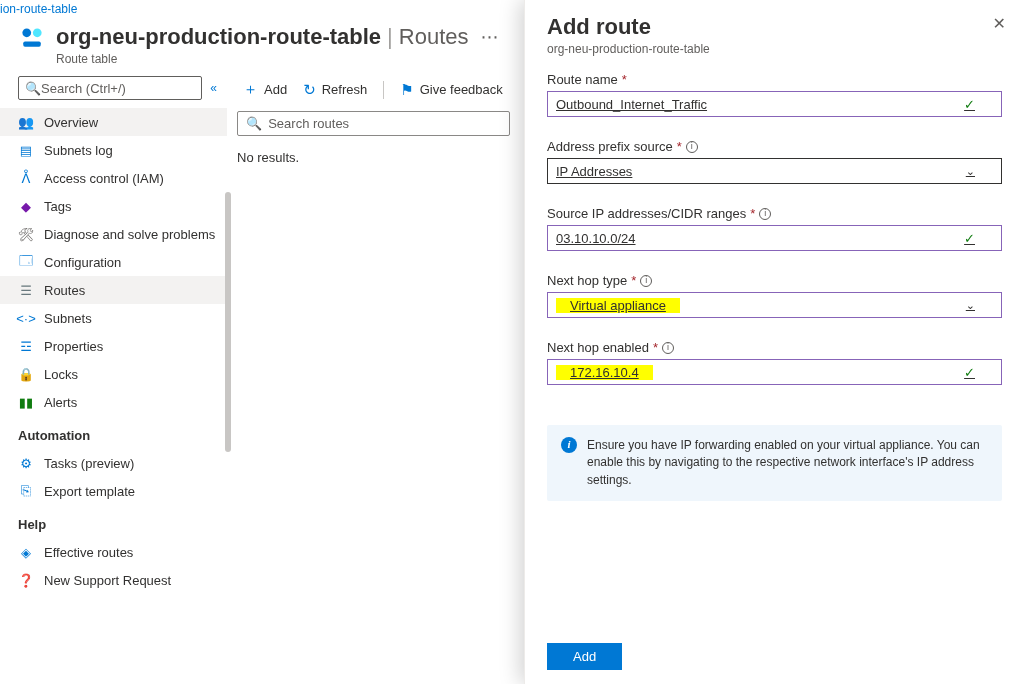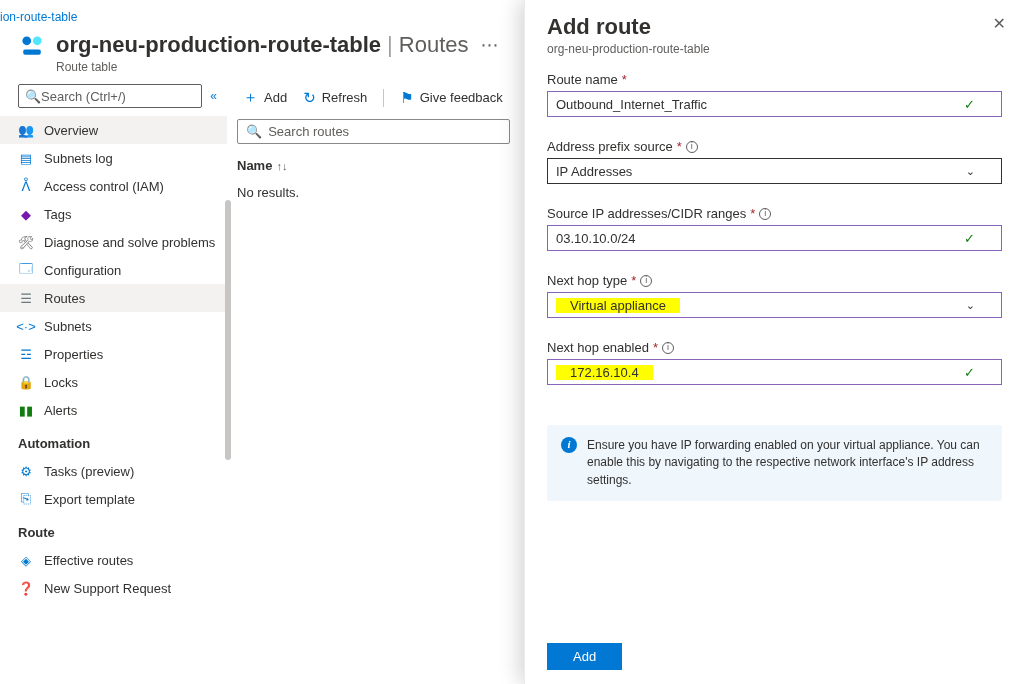"ion-route-table" .breadcrumb { padding: 10px 0 2px 0 -> 2px 0 2px 0 }
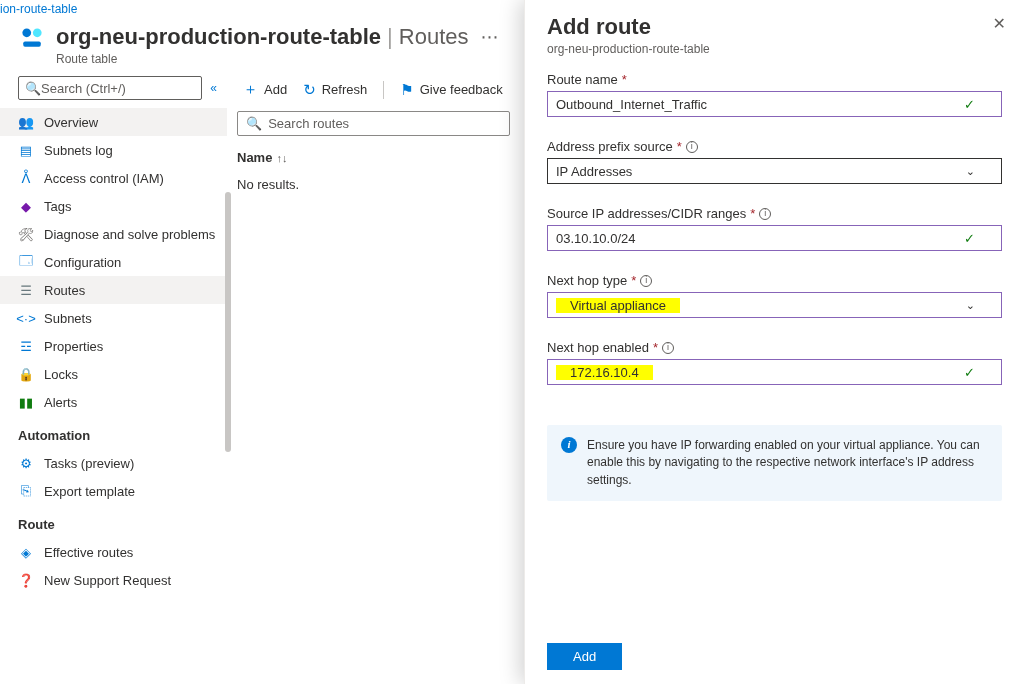"Outbound_Internet_Traffic" .input { text-decoration: none -> underline }
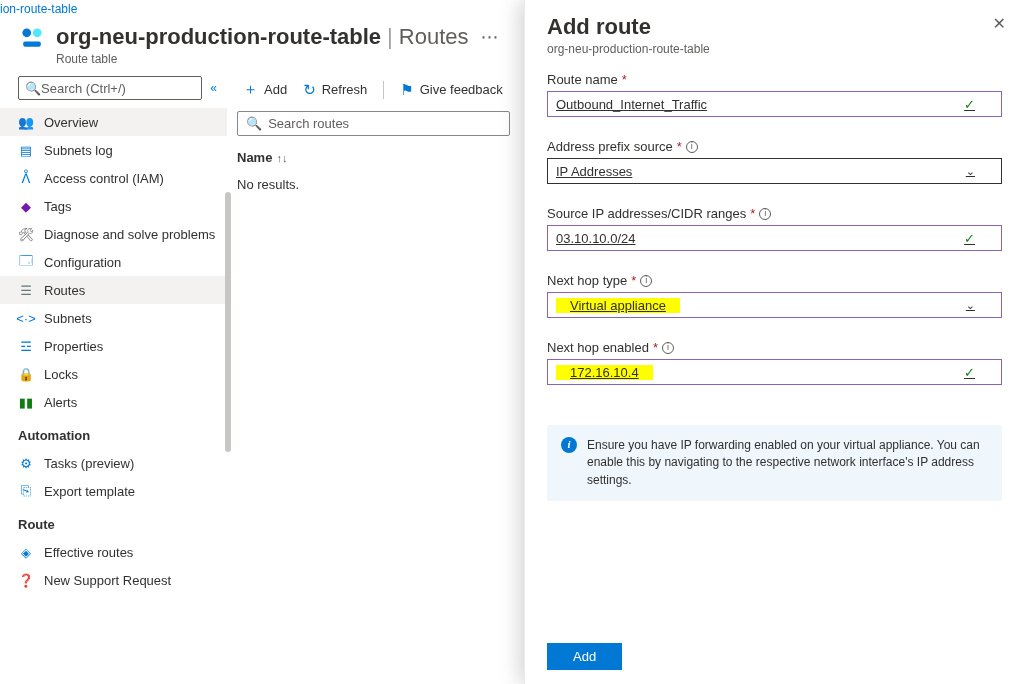"Name ↑↓" div.col-head { html: <div><span>Name</span><span>↑↓</span></div> -> none }
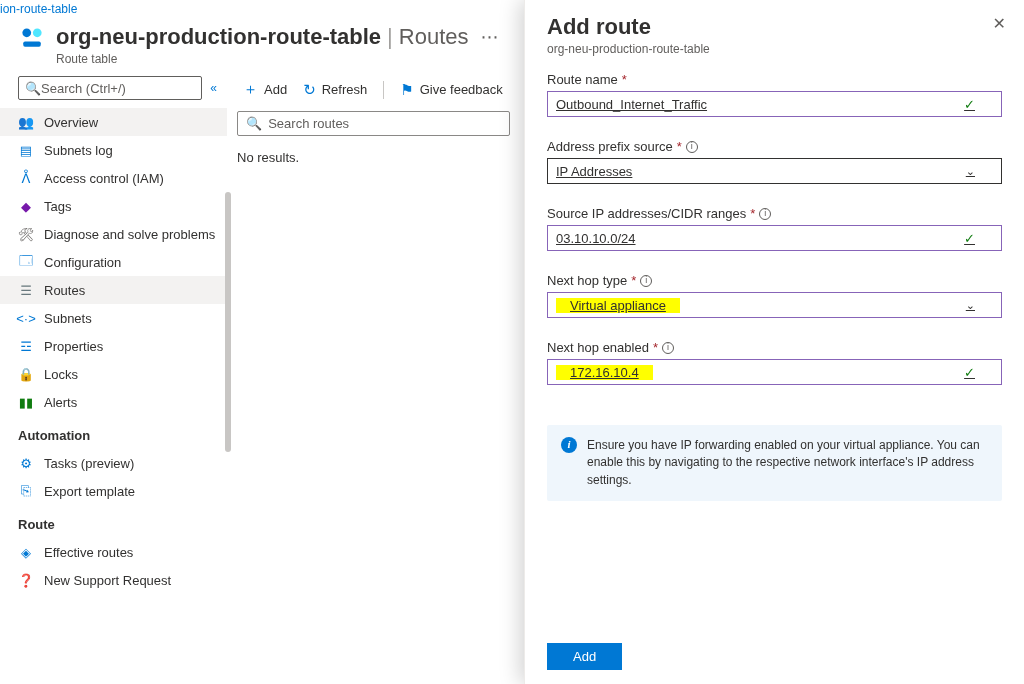"Route" li.section { text: Route -> Help }
